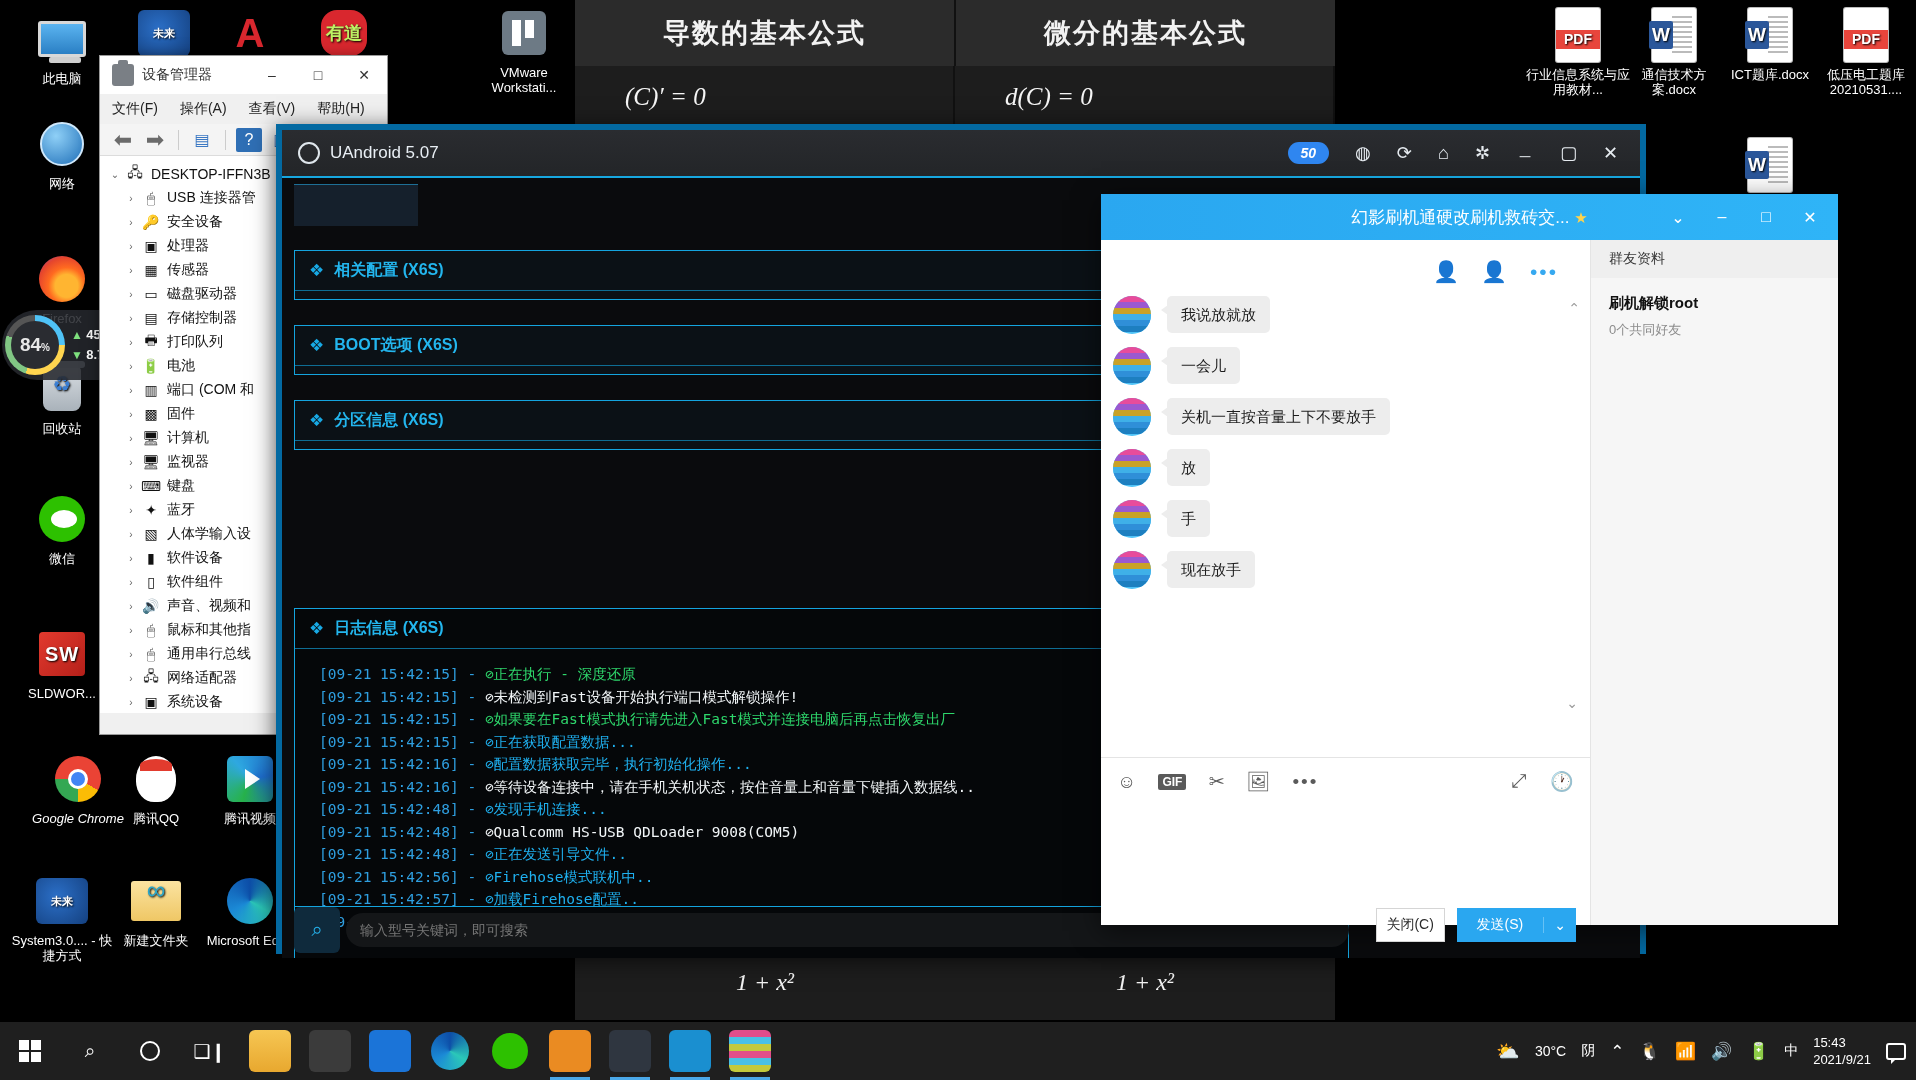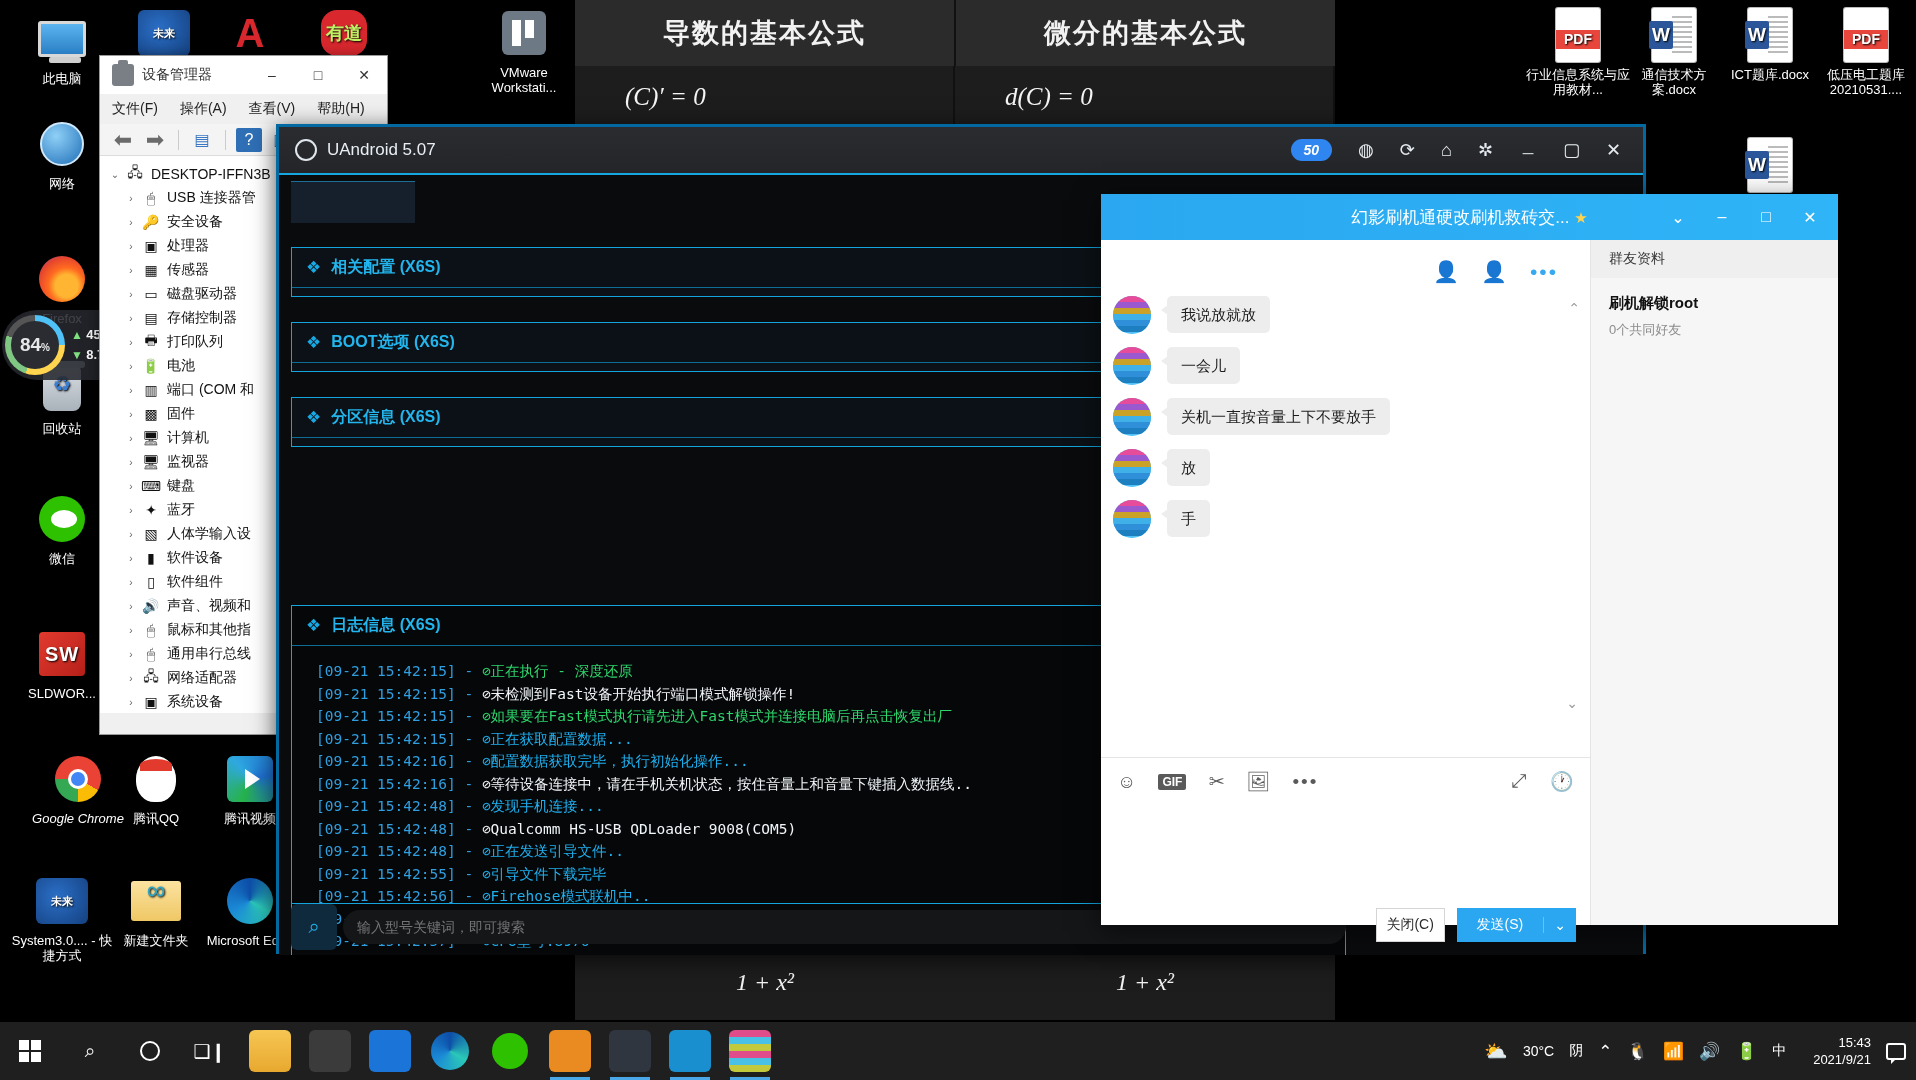"UAndroid 5.07" #uand { border: 3px solid #0369a1 -> 6px solid #0369a1 }
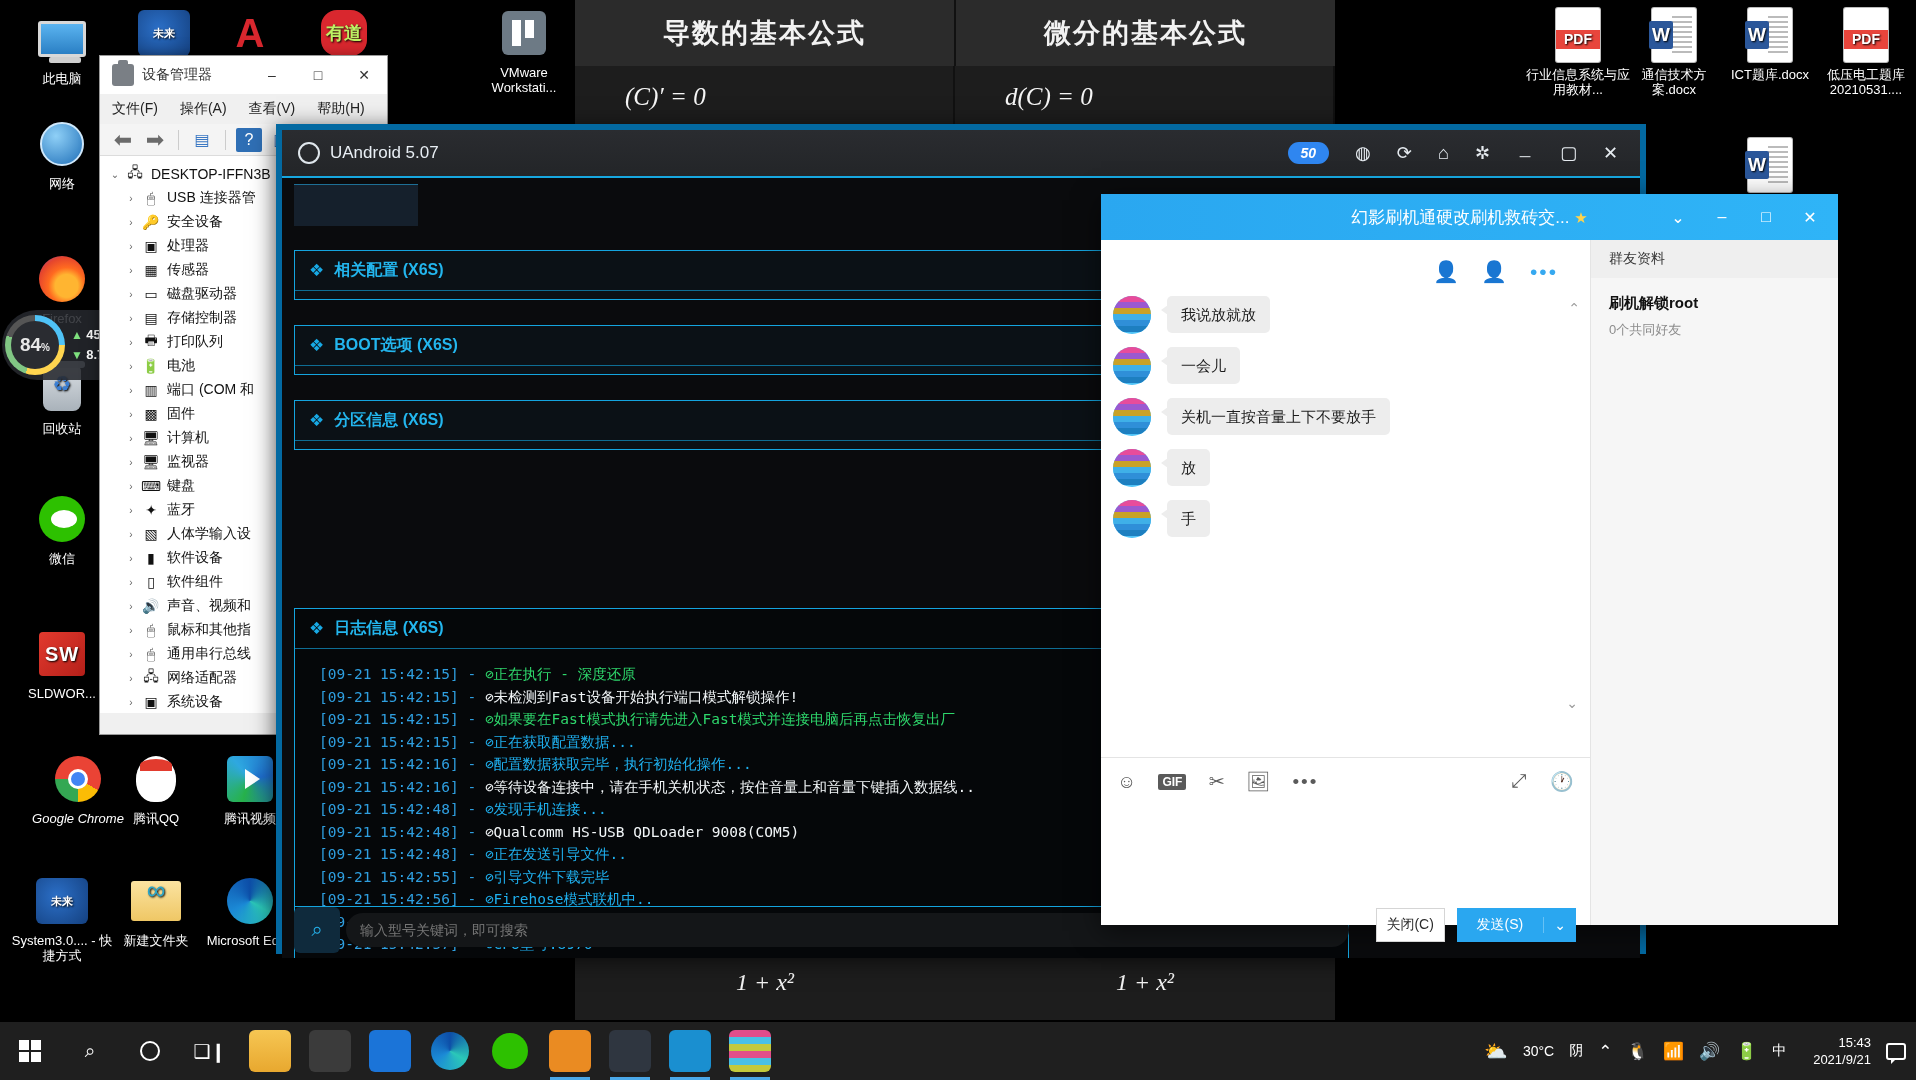"现在放手" div.msg { html: none -> <div> <div> <i></i> <i></i> <i></i> <i></i> <i></i> <i></i> </div> <div>现在放手</div> </div> }
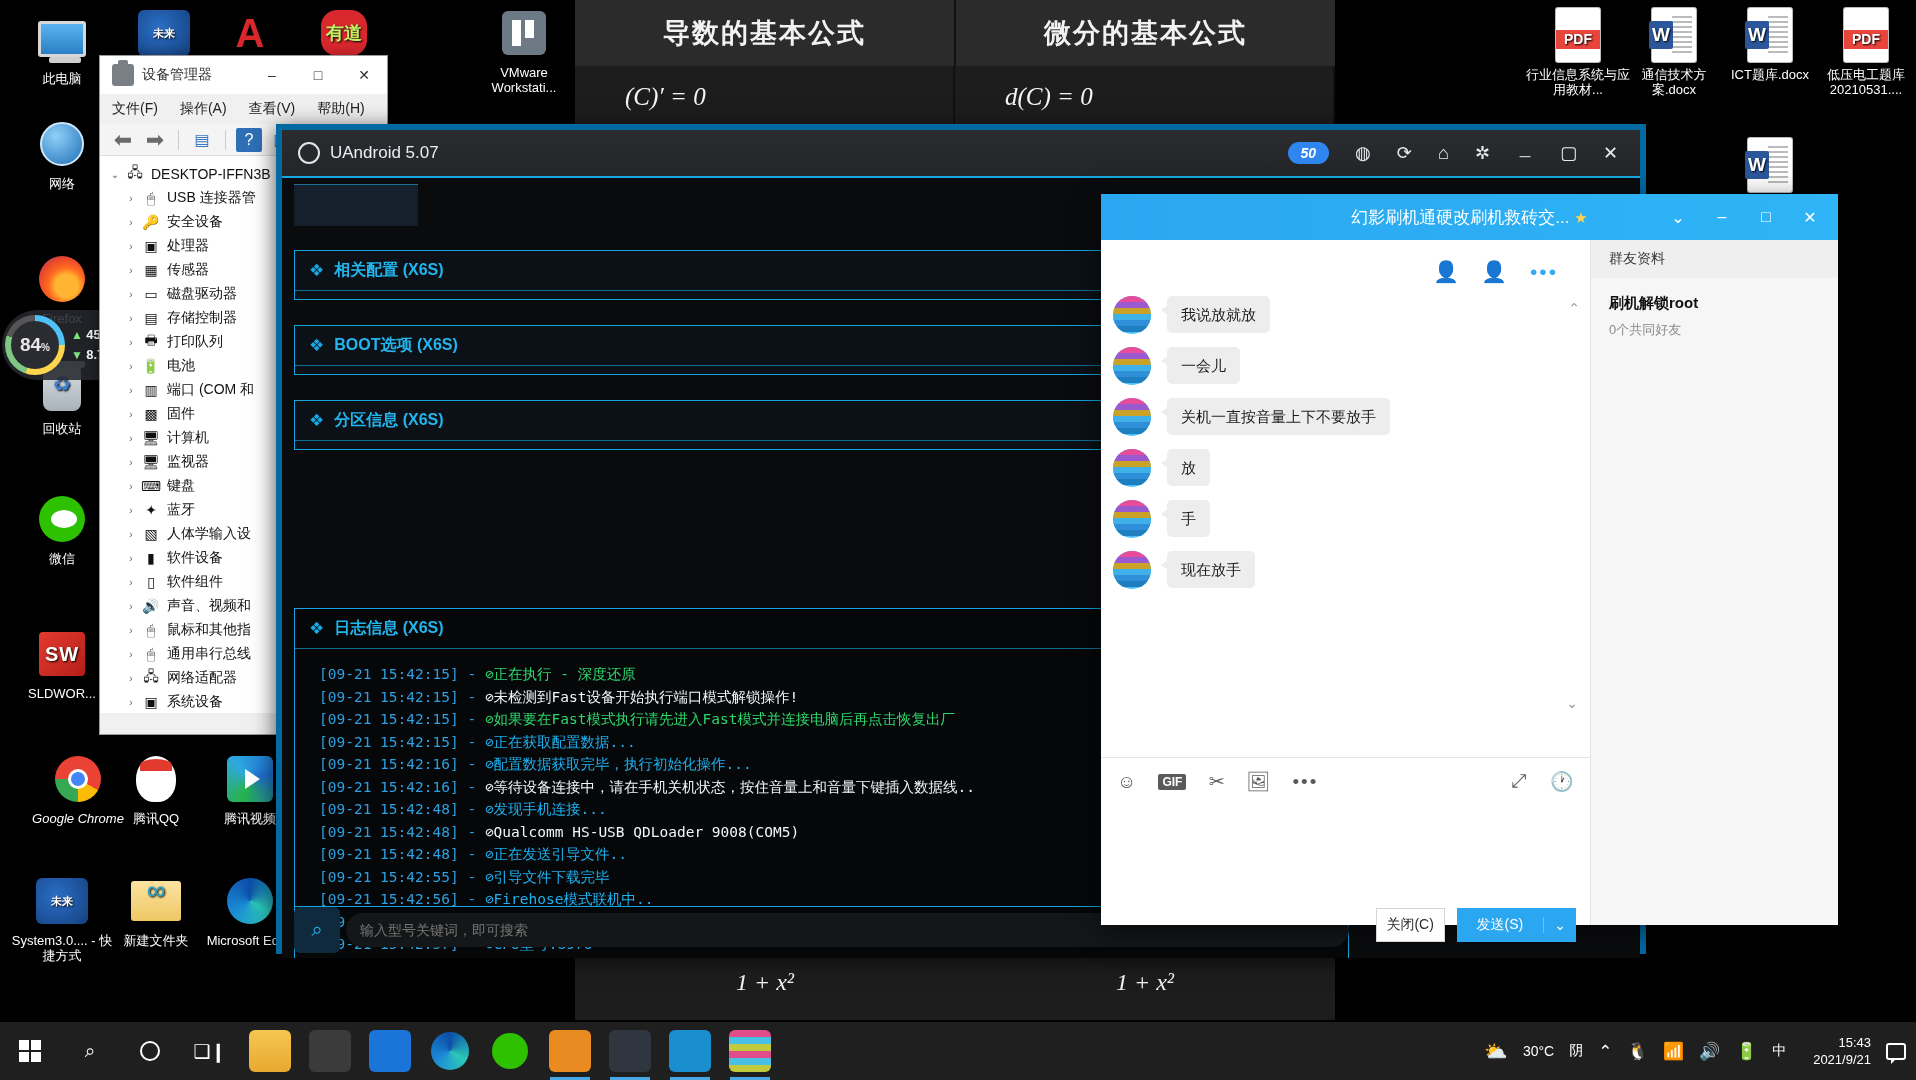"[09-21 15:42:55] - ⊘引导文件下载完毕" div.logline { html: <div><span>[09-21 15:42:55]</span><span> - </span><span>⊘引导文件下载完毕</span></div> -> none }
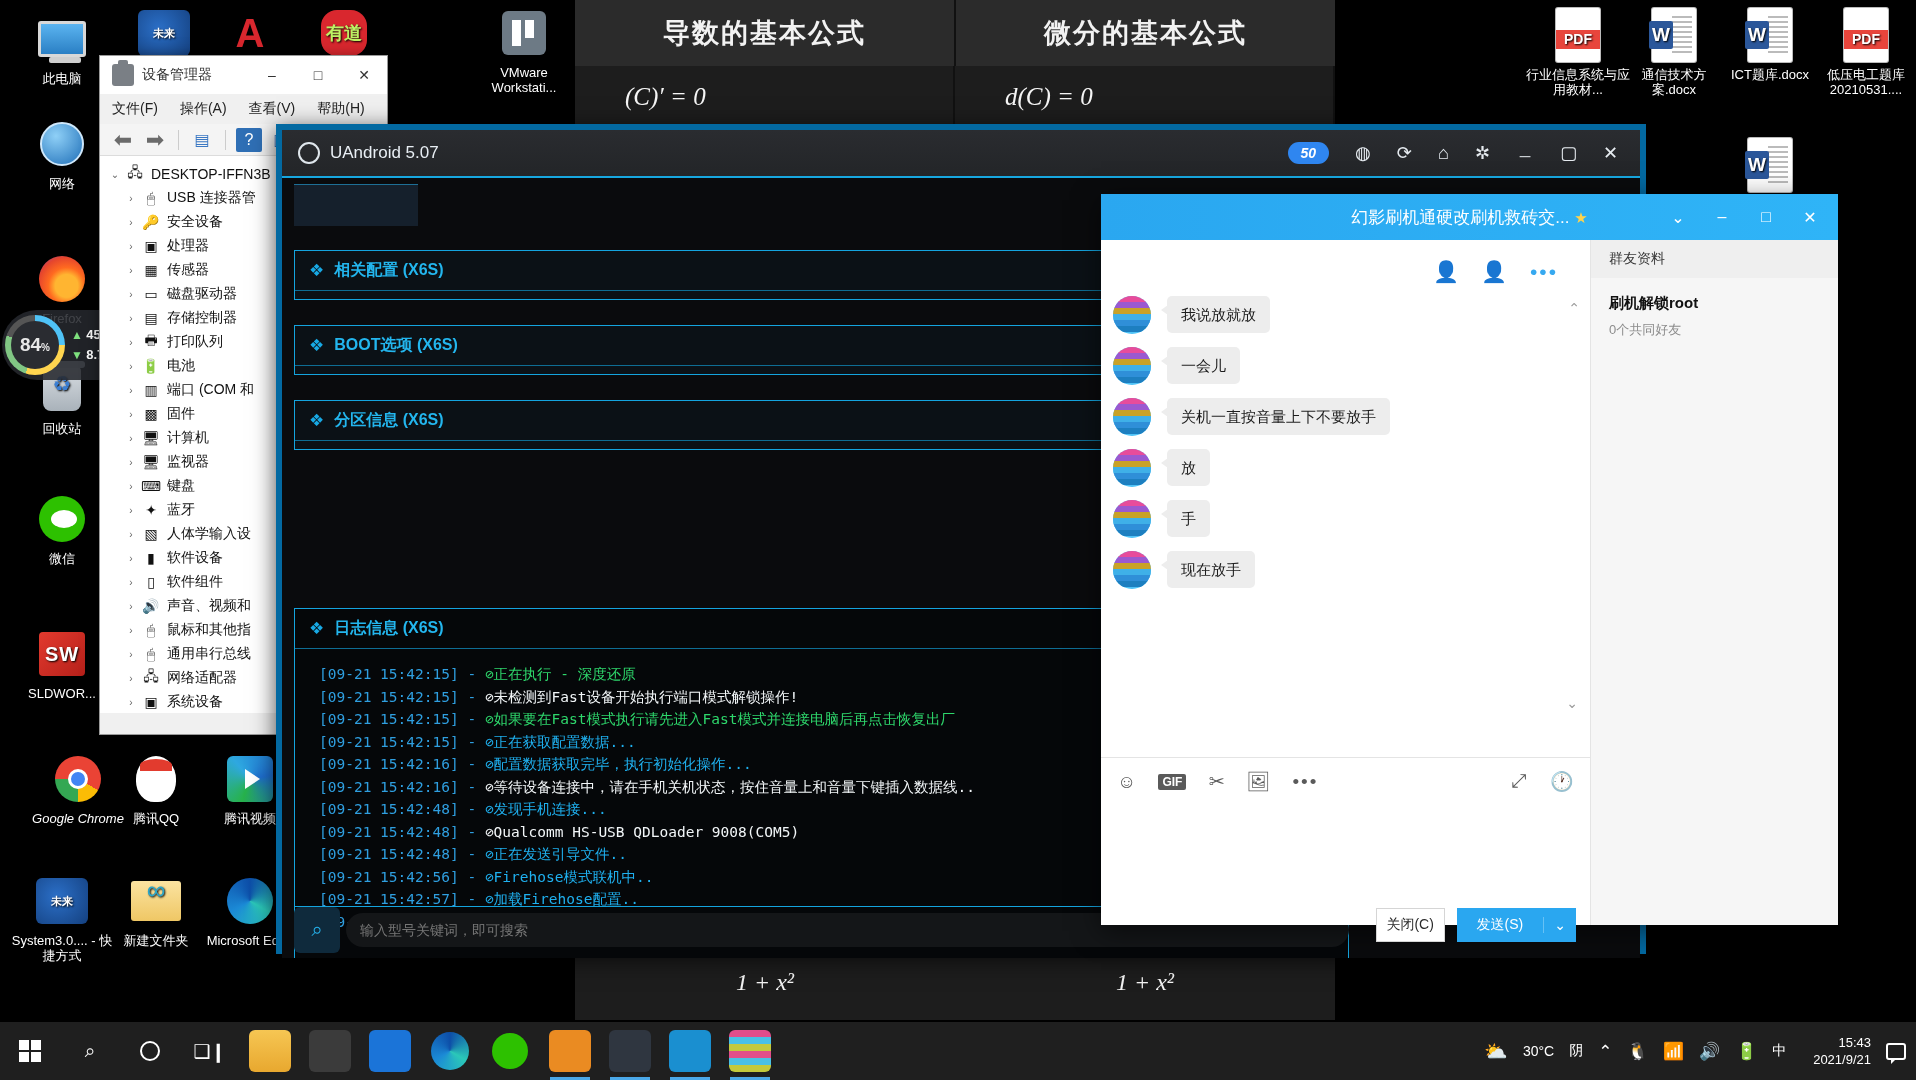"15:43" .clock { margin-left: 12px -> none; text-align: right -> left }
